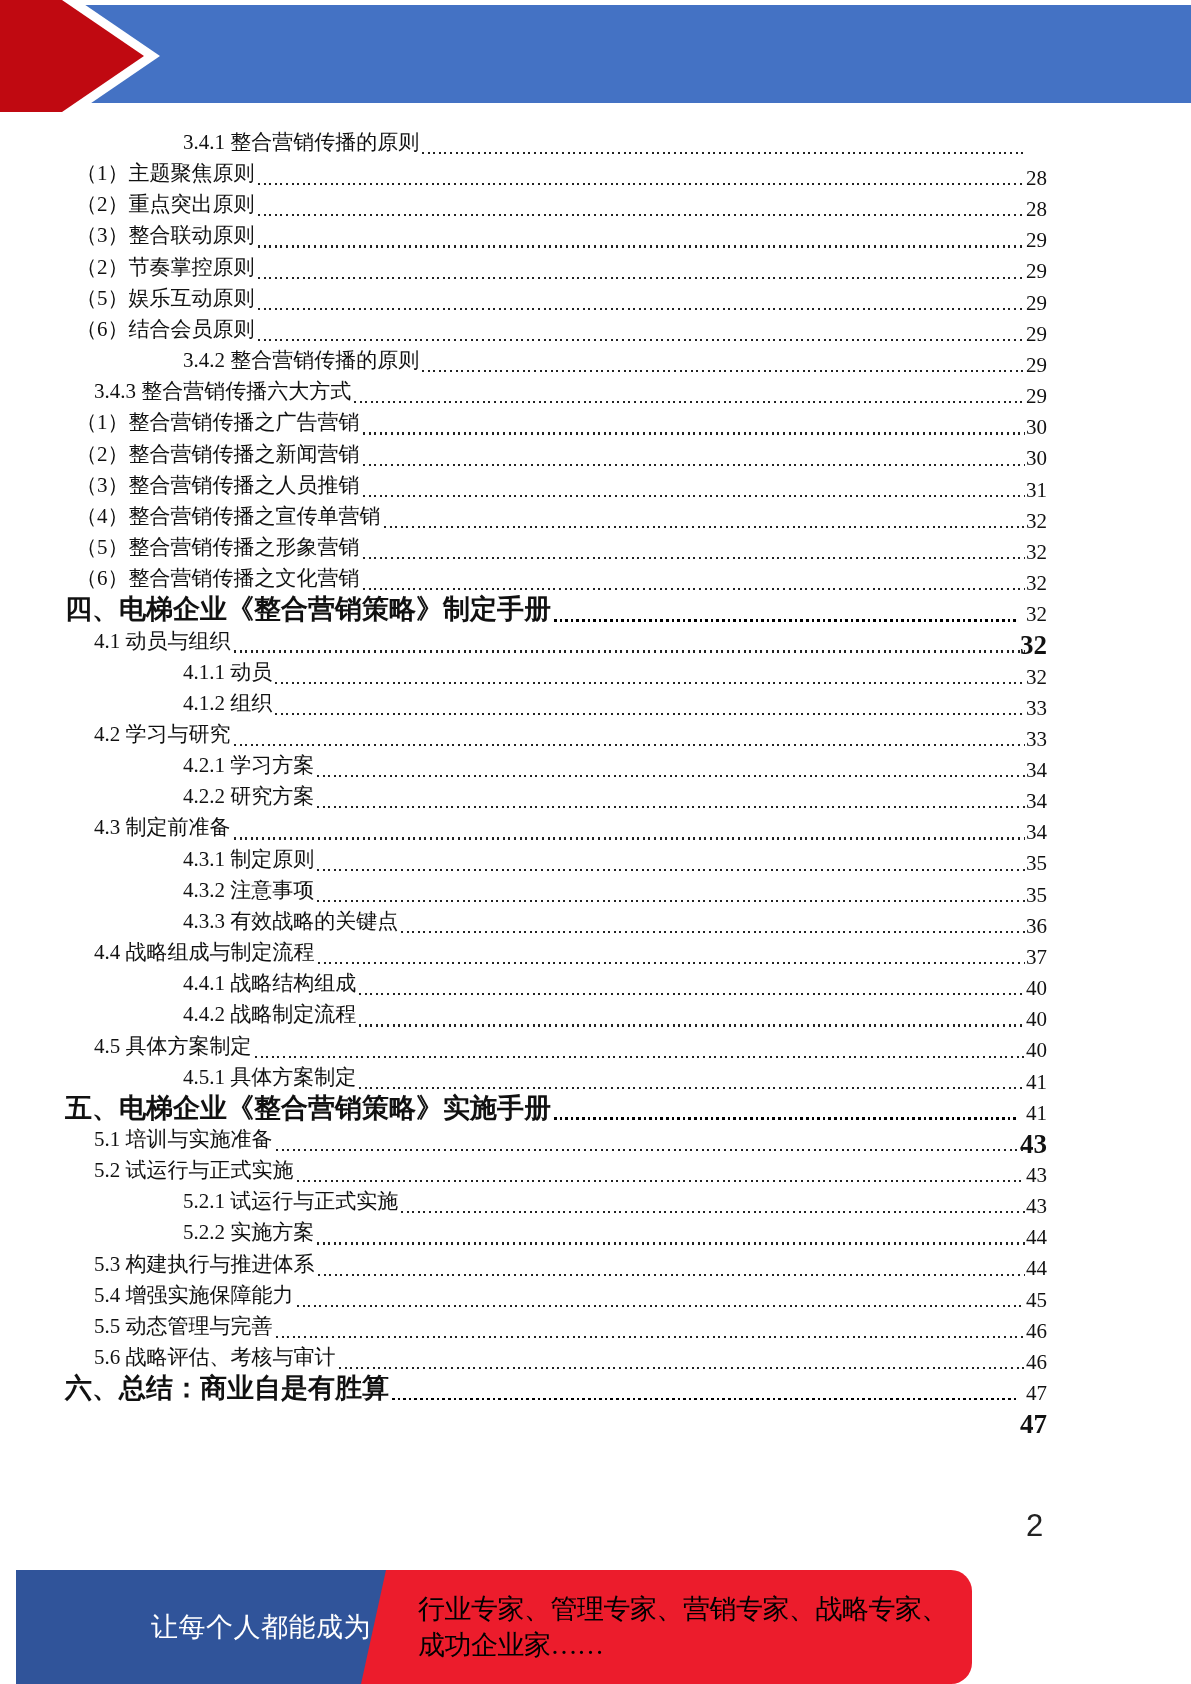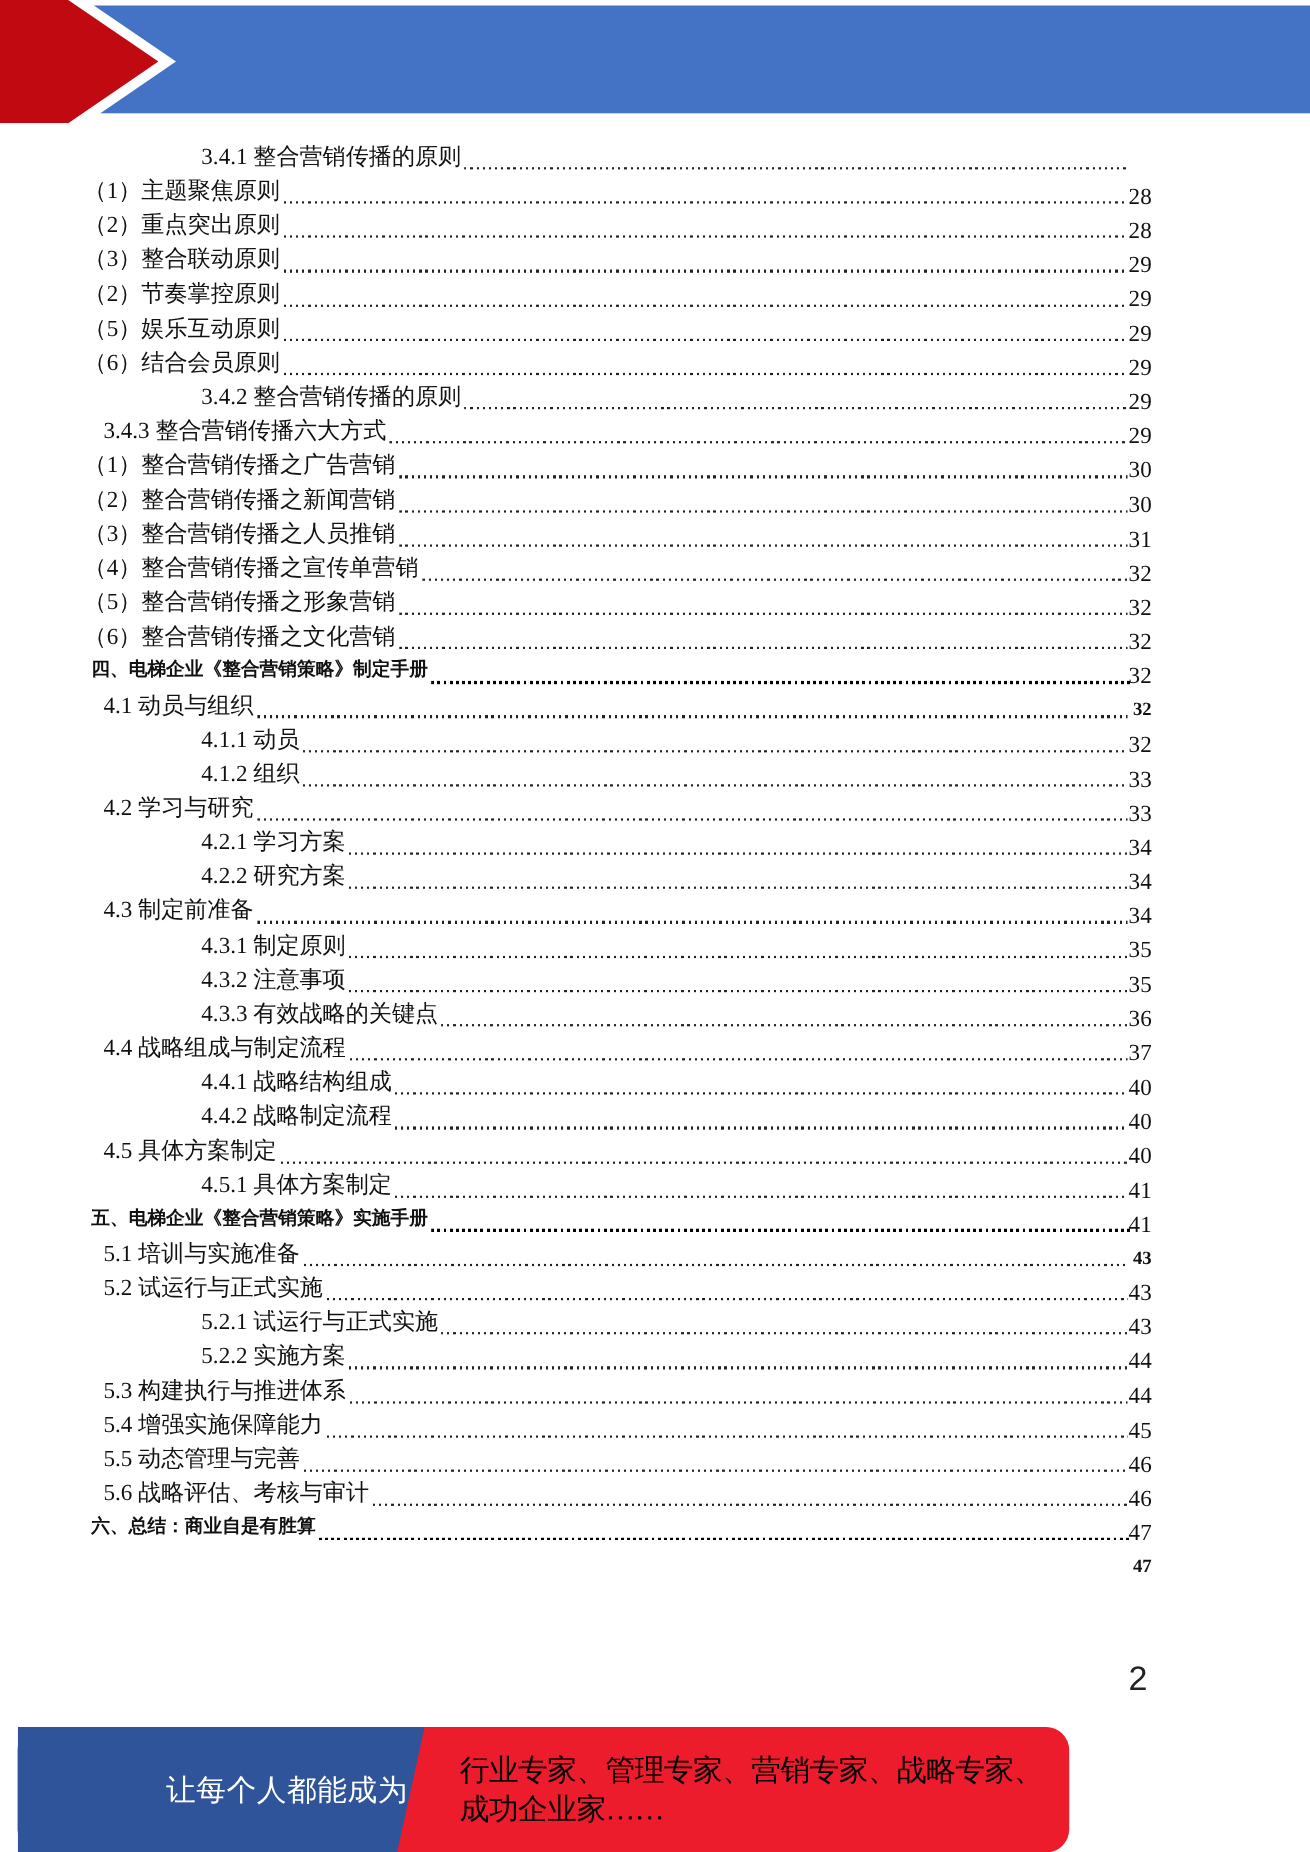"四、电梯企业《整合营销策略》制定手册" .lv-chapter { font-size: 17px -> 27px; padding-left: 83px -> 65px }
